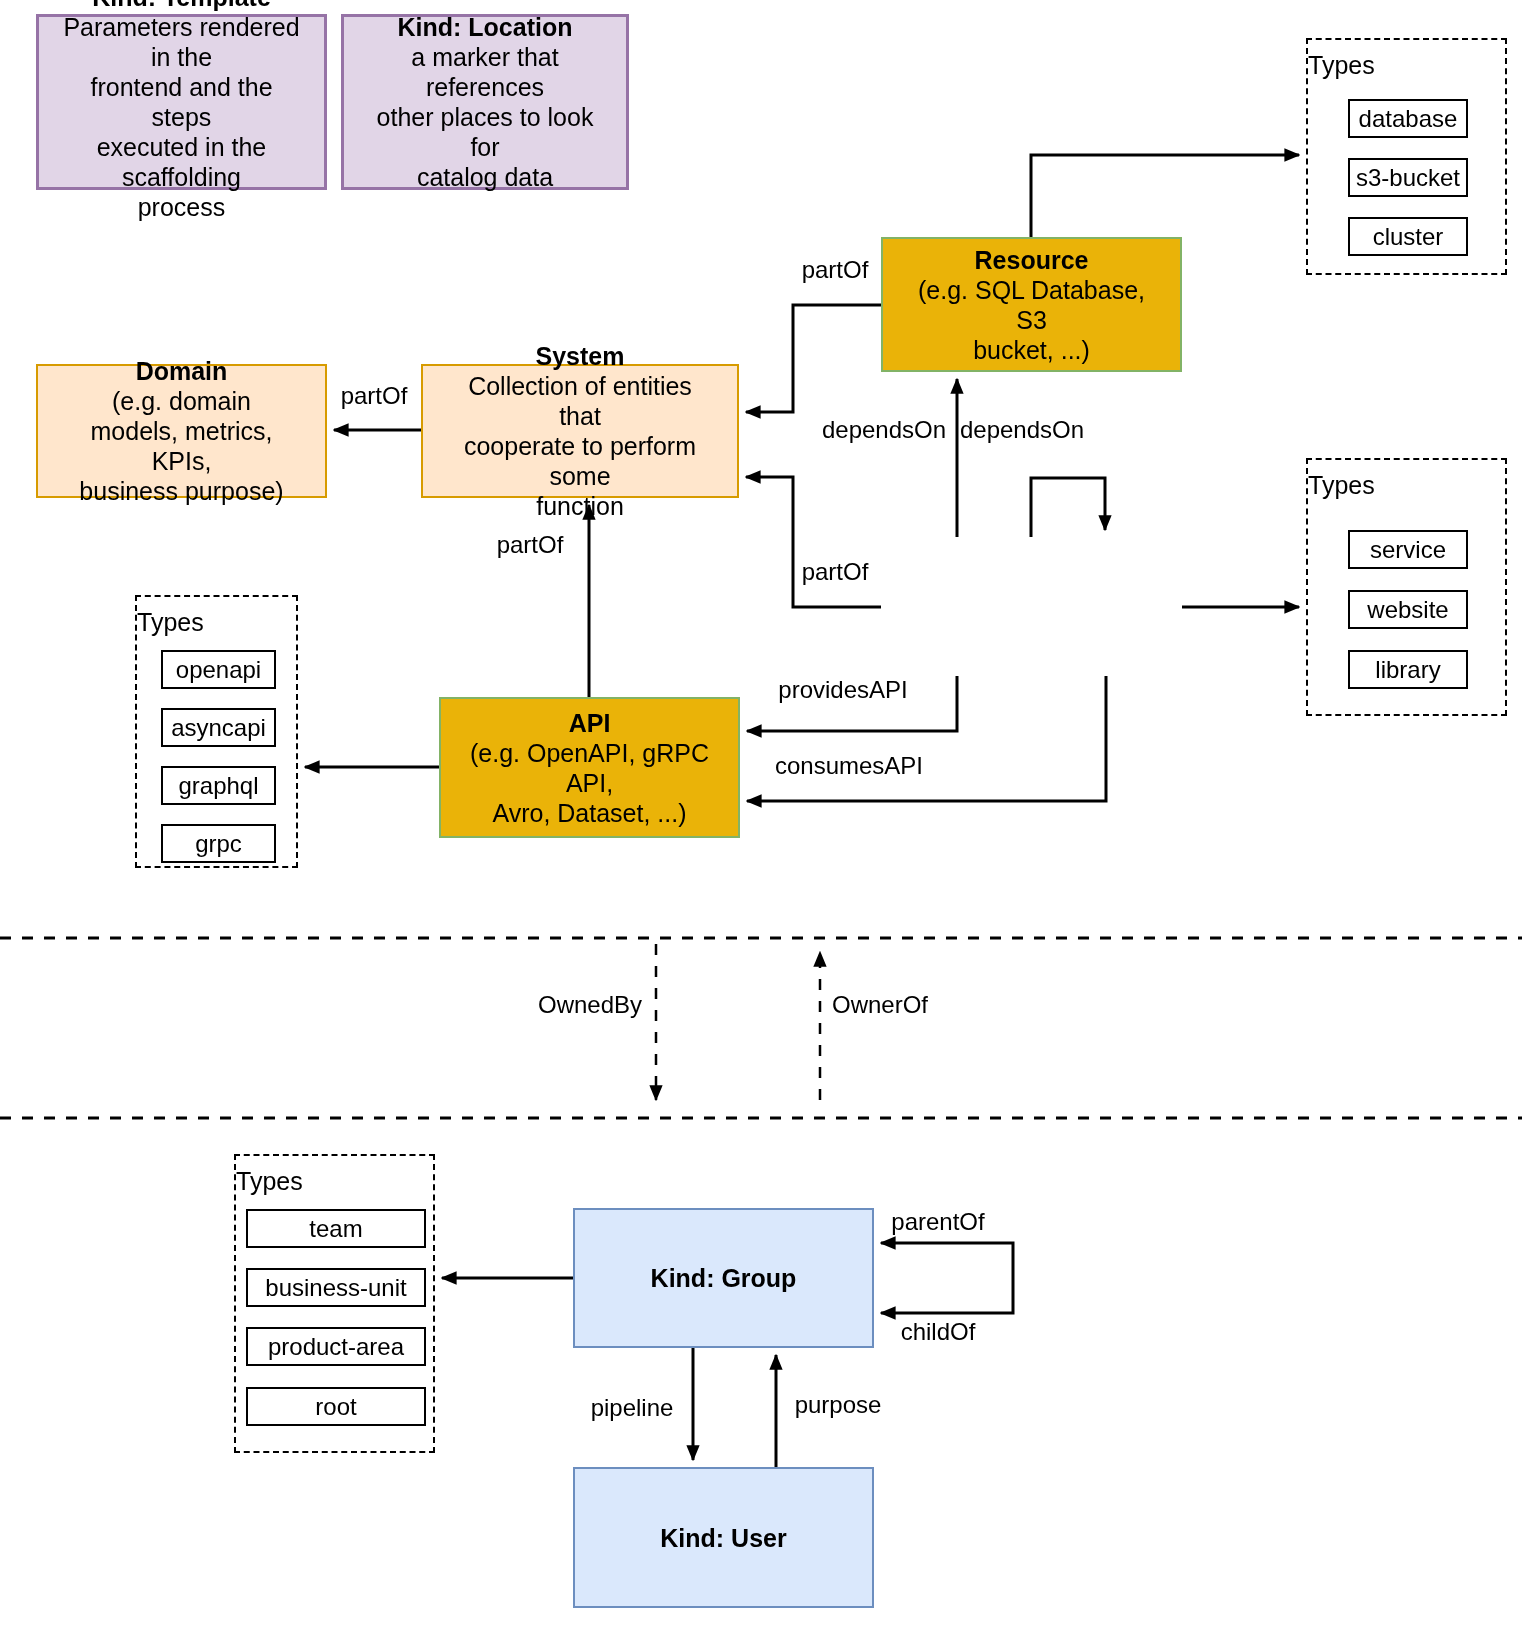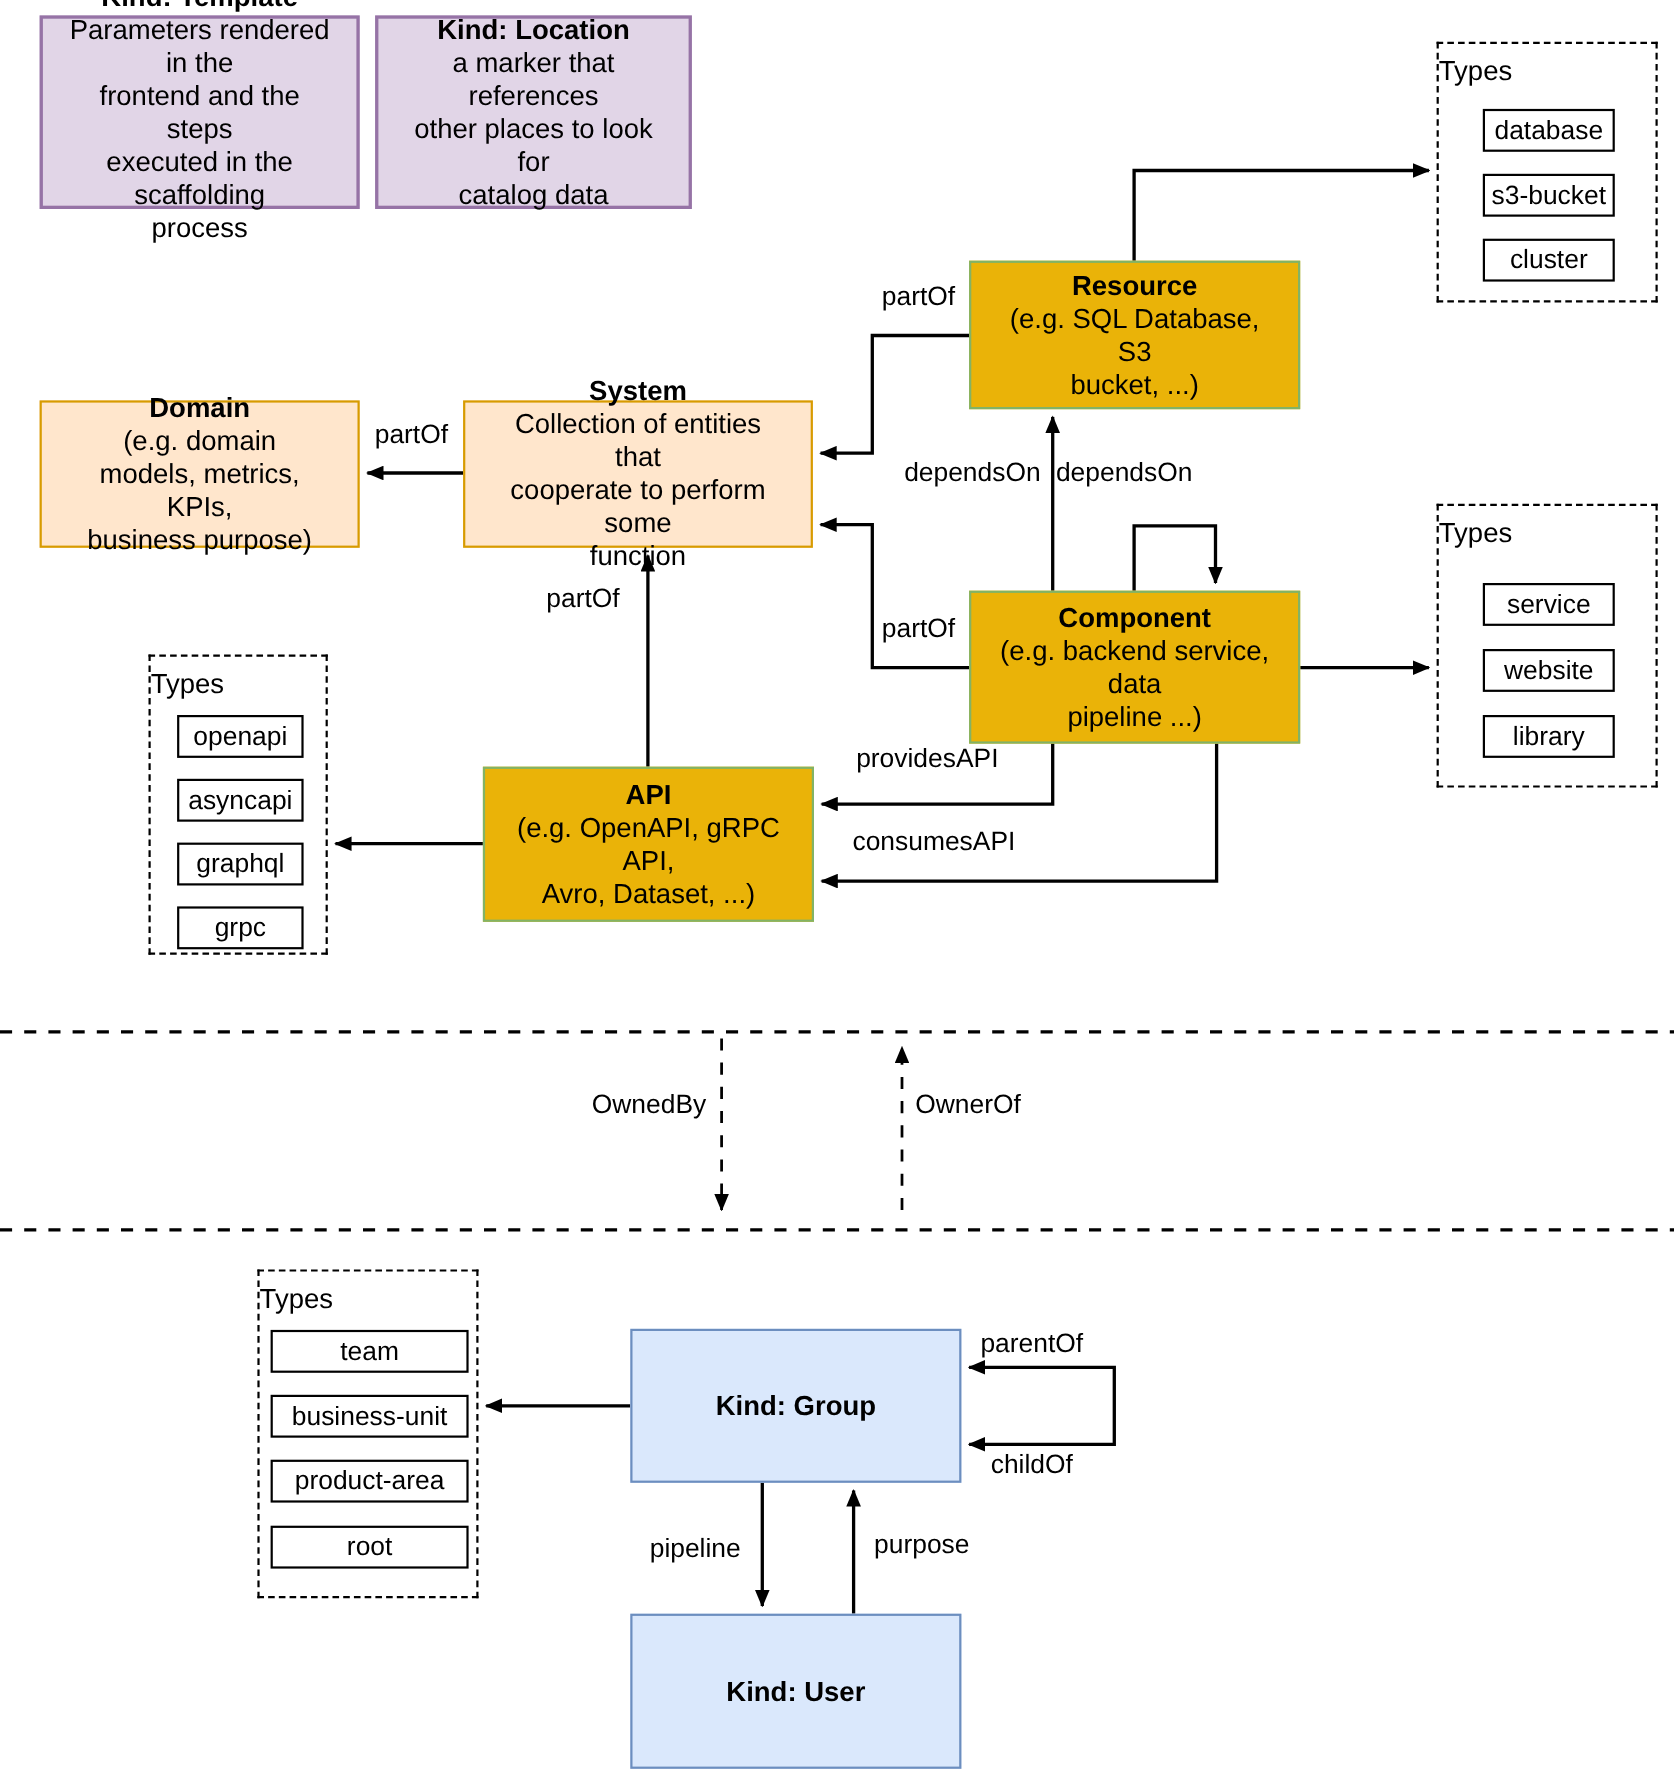"Component" div.node { html: <div> <div>Component</div> <div>(e.g. backend service, data pipeline ...)</div> </div> -> none }
